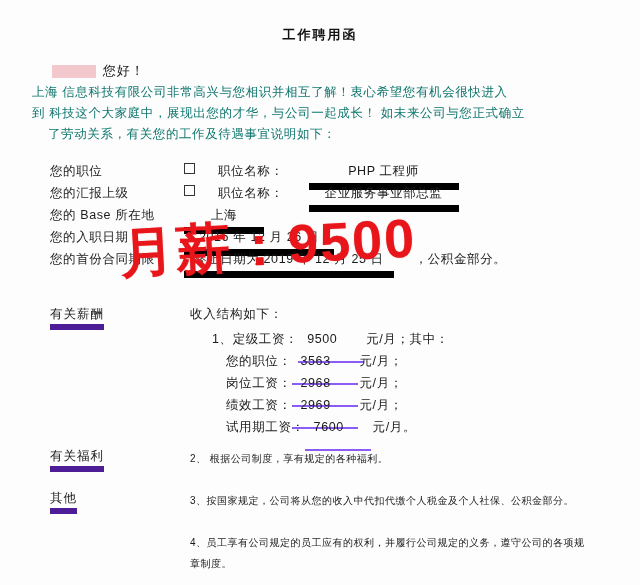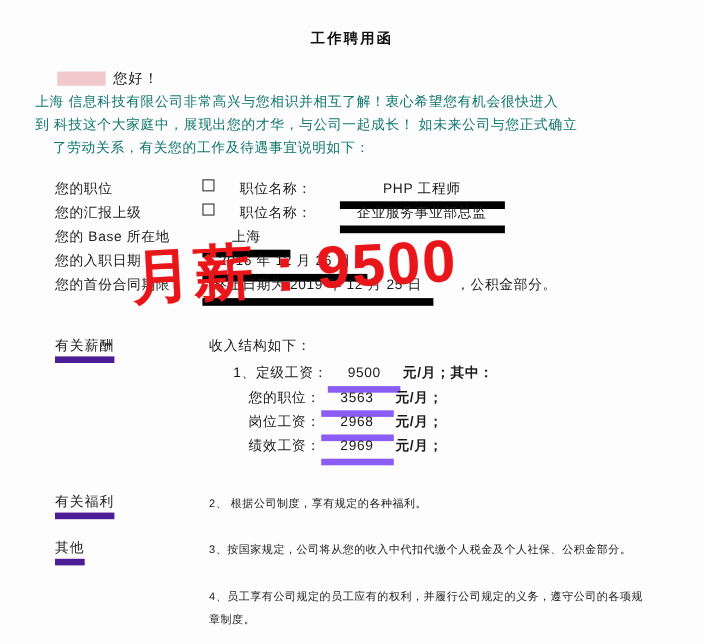"9500" .pay-val { border-bottom: 6px solid #8b5cf6 -> 2px solid #8b5cf6; padding: 0 9px 1px 9px -> 0 9px 11px 9px; text-align: center -> none }
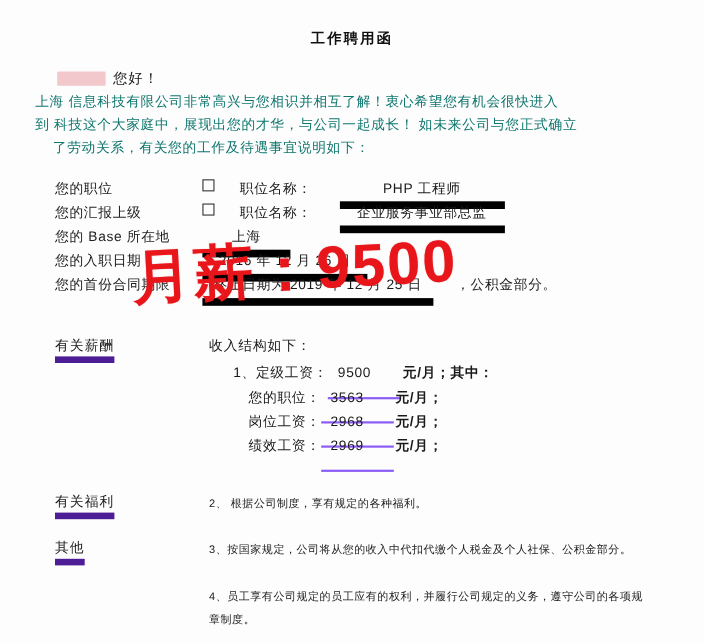"元/月；其中：" .pay-unit { font-weight: bold -> none }
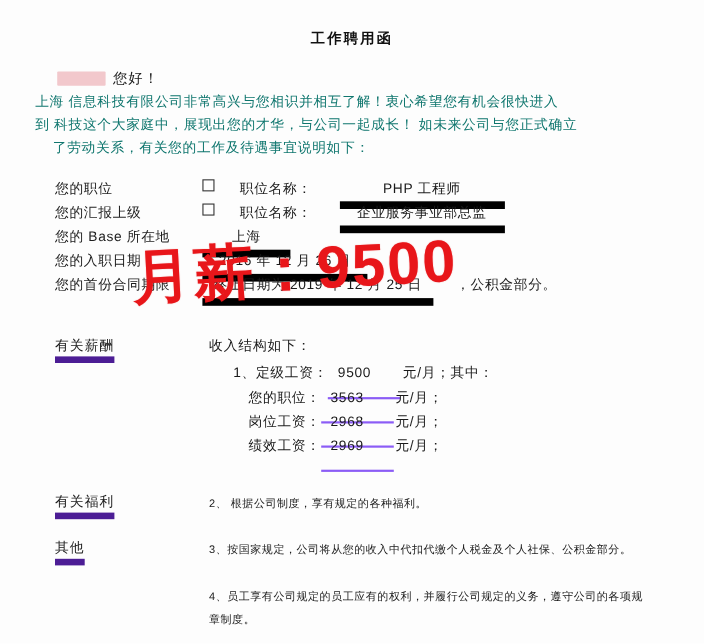"试用期工资：" div.pay-row { html: none -> <div> <span>试用期工资：</span> <span>7600</span> <span>元/月。</span> </div> }
